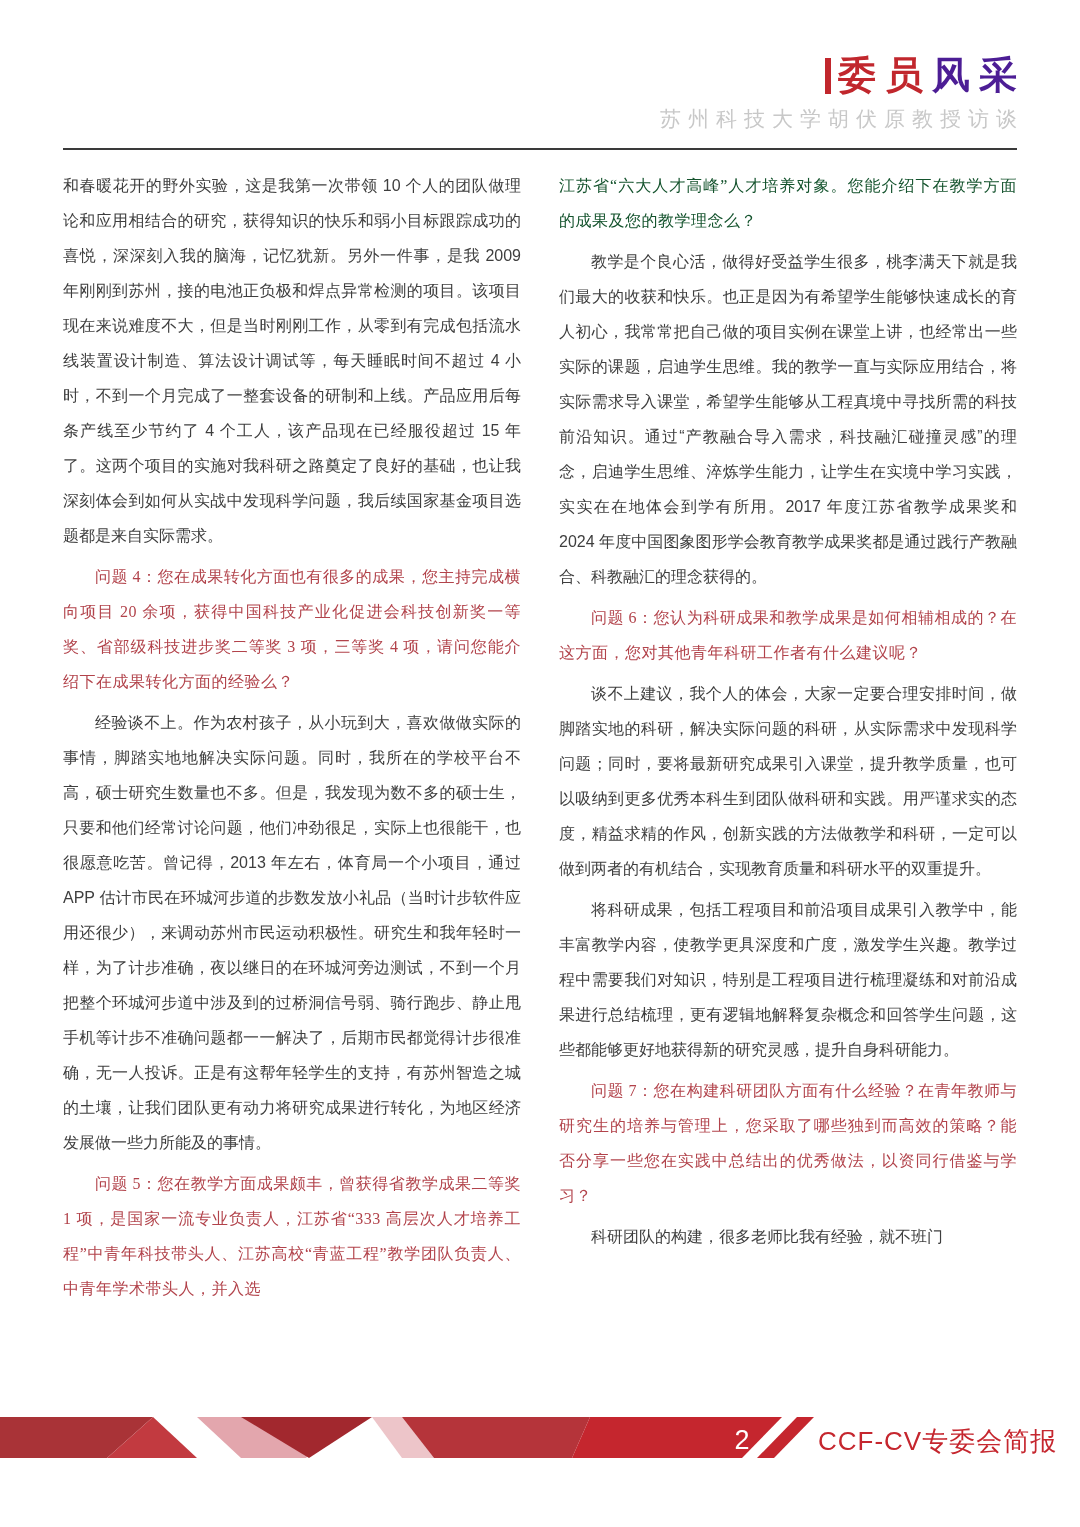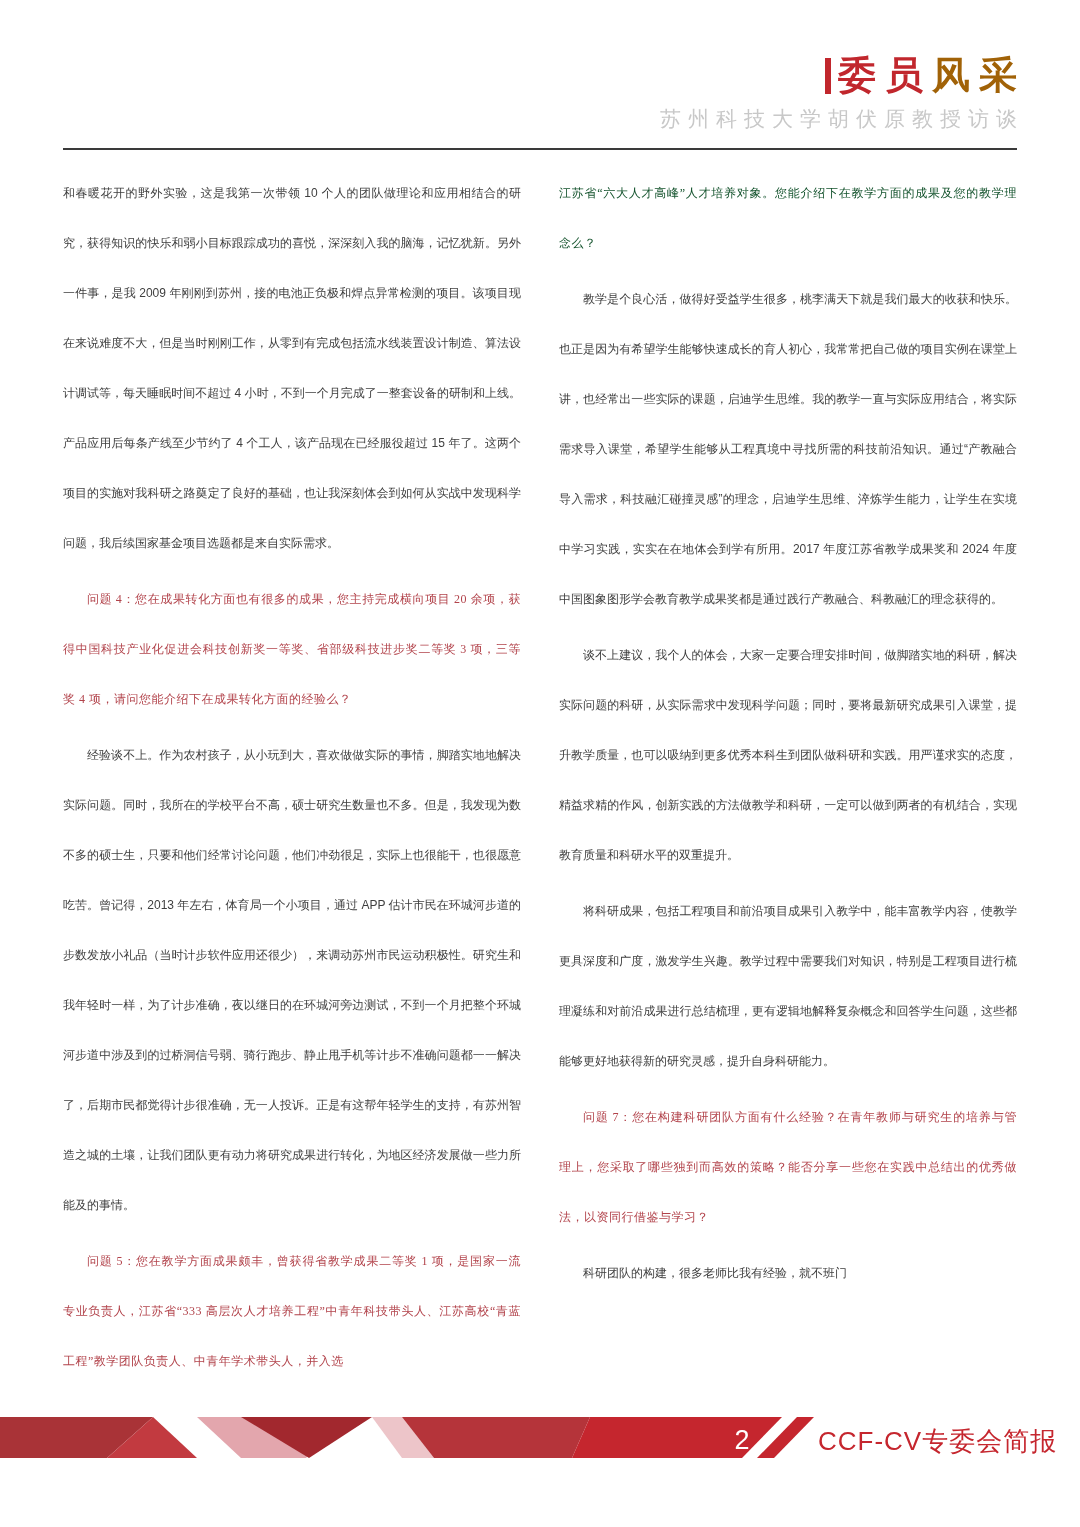"风采" span { color: #a16207 -> #4c1d95 }
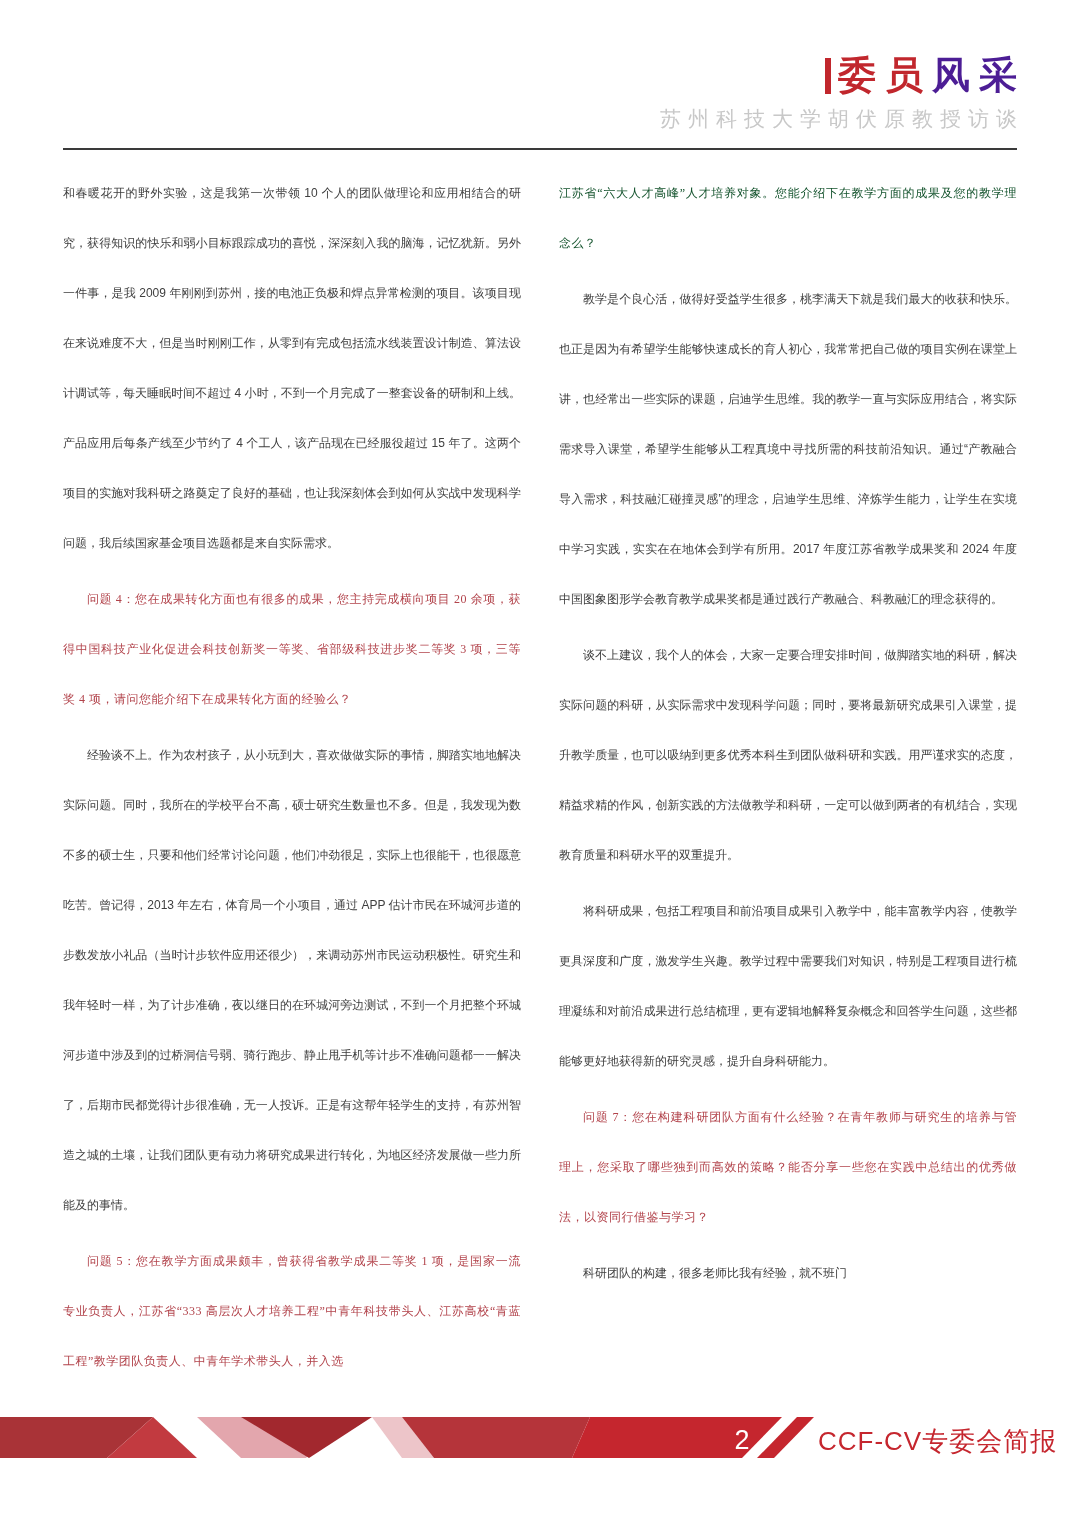"和春暖花开的野外实验，这是我第一次带领 10" .col p { font-size: 12px -> 16px; line-height: 50px -> 35px }
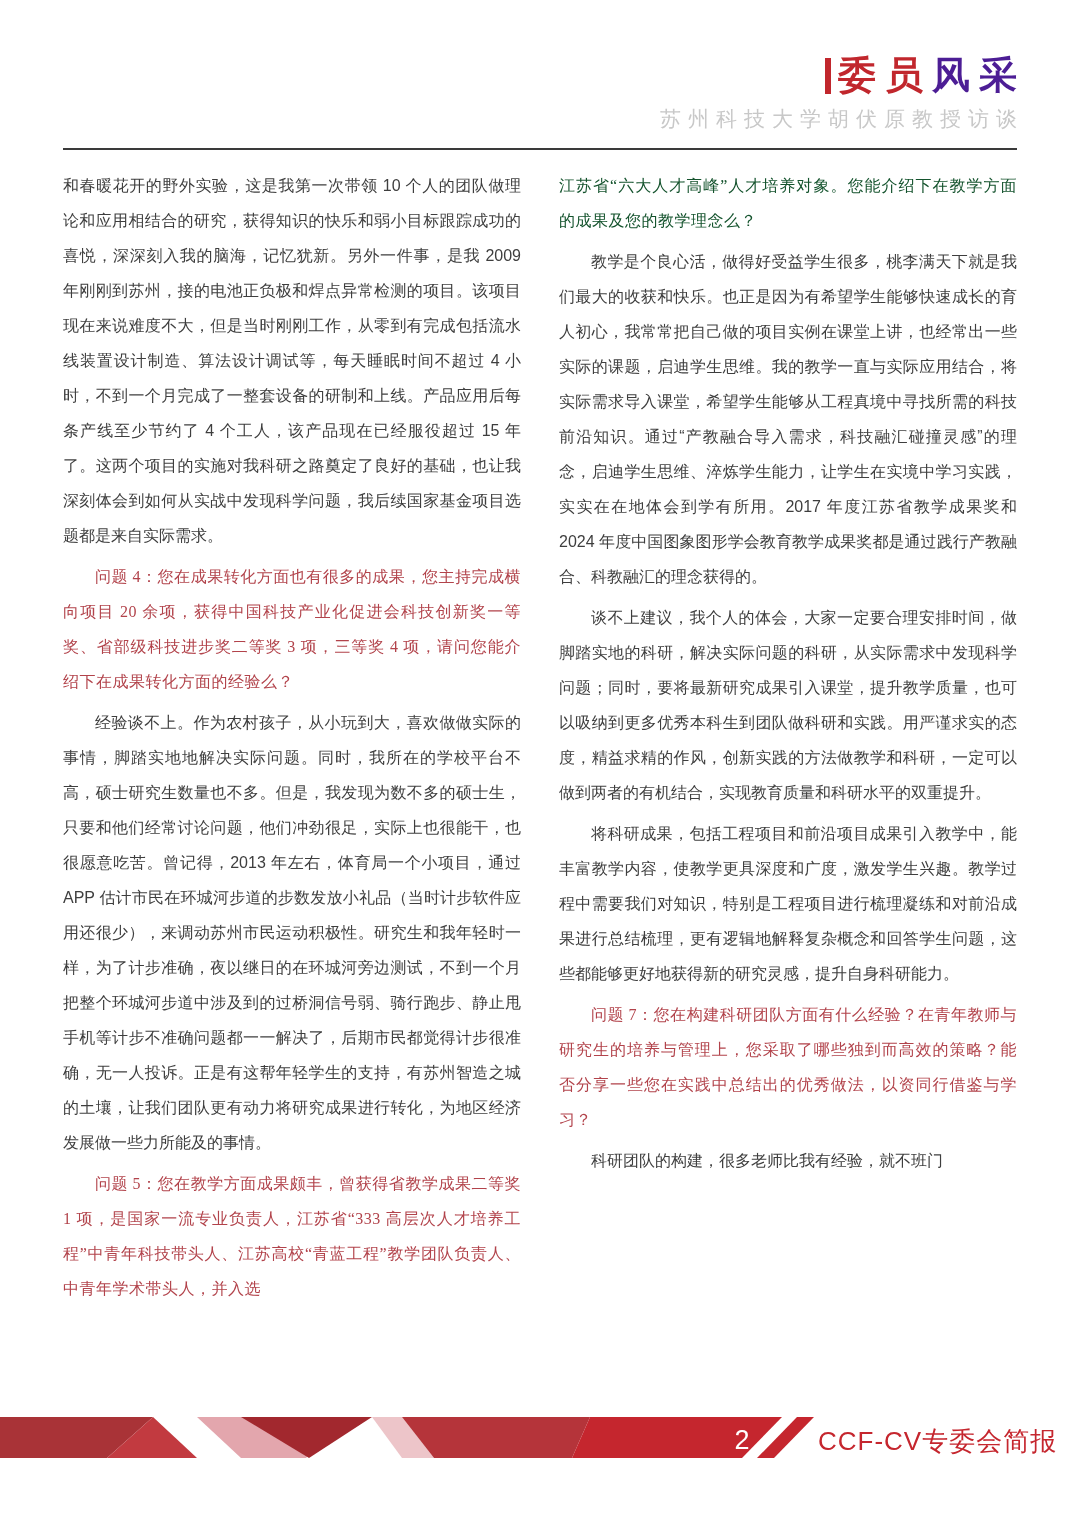"问题 6：您认为科研成果和教学成果是如何相辅相成的？在这方面，您对其他青年科研工作者有什么建议呢？" p.q { html: none -> <p>问题 6：您认为科研成果和教学成果是如何相辅相成的？在这方面，您对其他青年科研工作者有什么建议呢？</p> }
